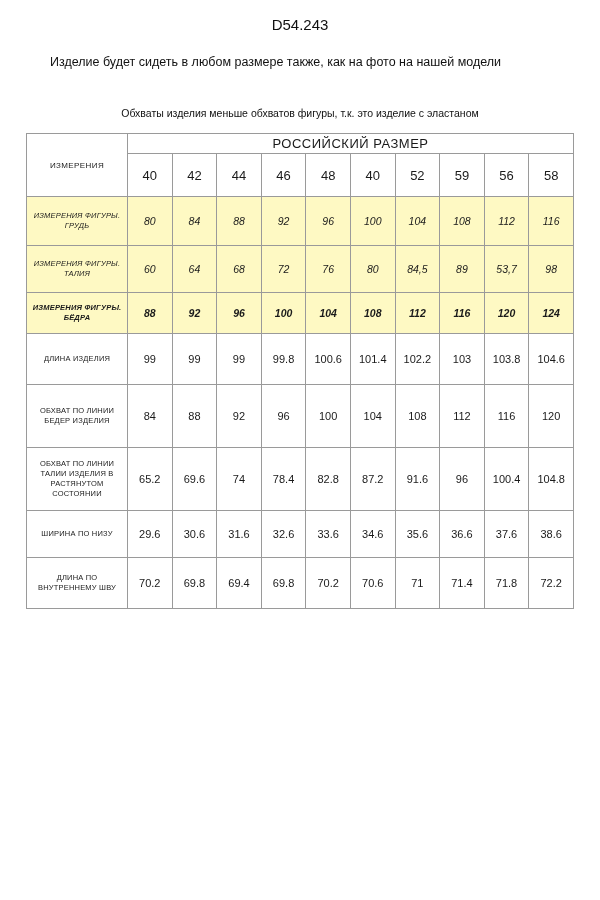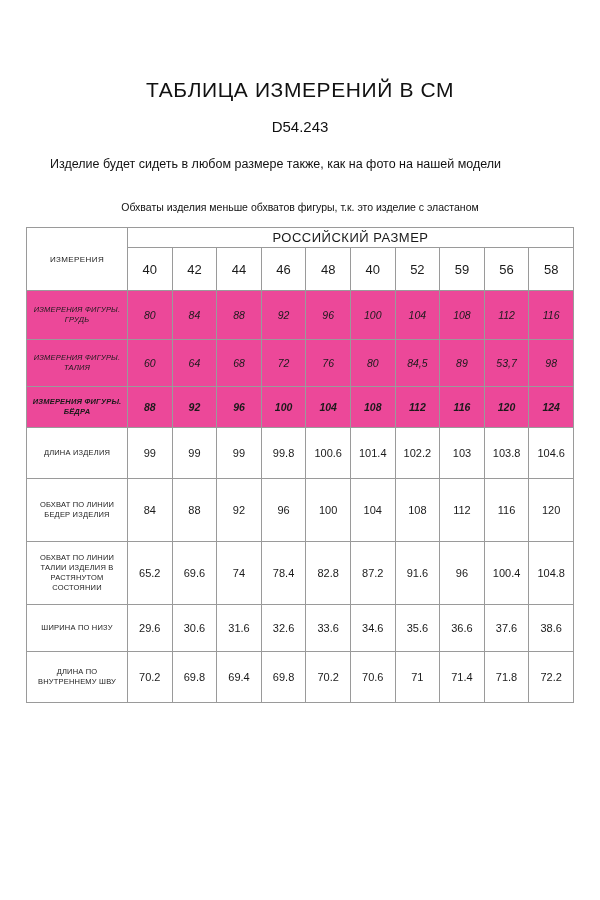"ТАБЛИЦА ИЗМЕРЕНИЙ В СМ" h1.title { html: <h1>ТАБЛИЦА ИЗМЕРЕНИЙ В СМ</h1> -> none }
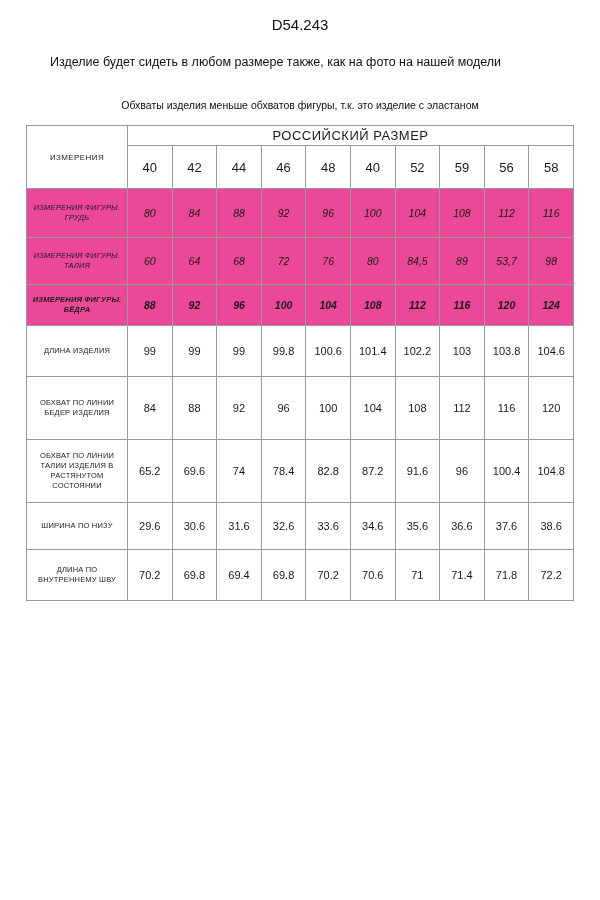"Обхваты изделия меньше обхватов фигуры," .note { margin: 28px 0 0 0 -> 36px 0 0 0 }
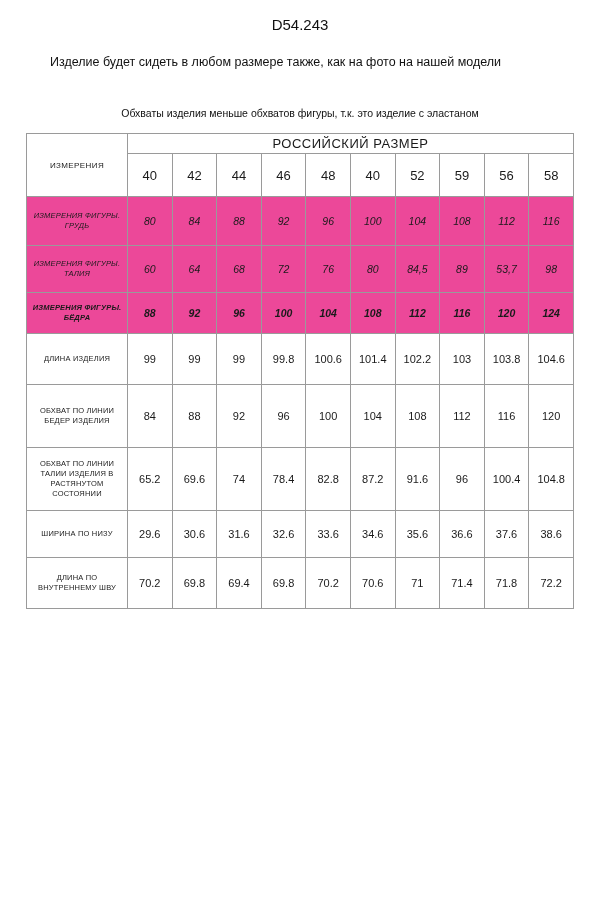"ИЗМЕРЕНИЯ ФИГУРЫ. ГРУДЬ" tr.shaded td { background: #ec4899 -> #fef9c3 }
